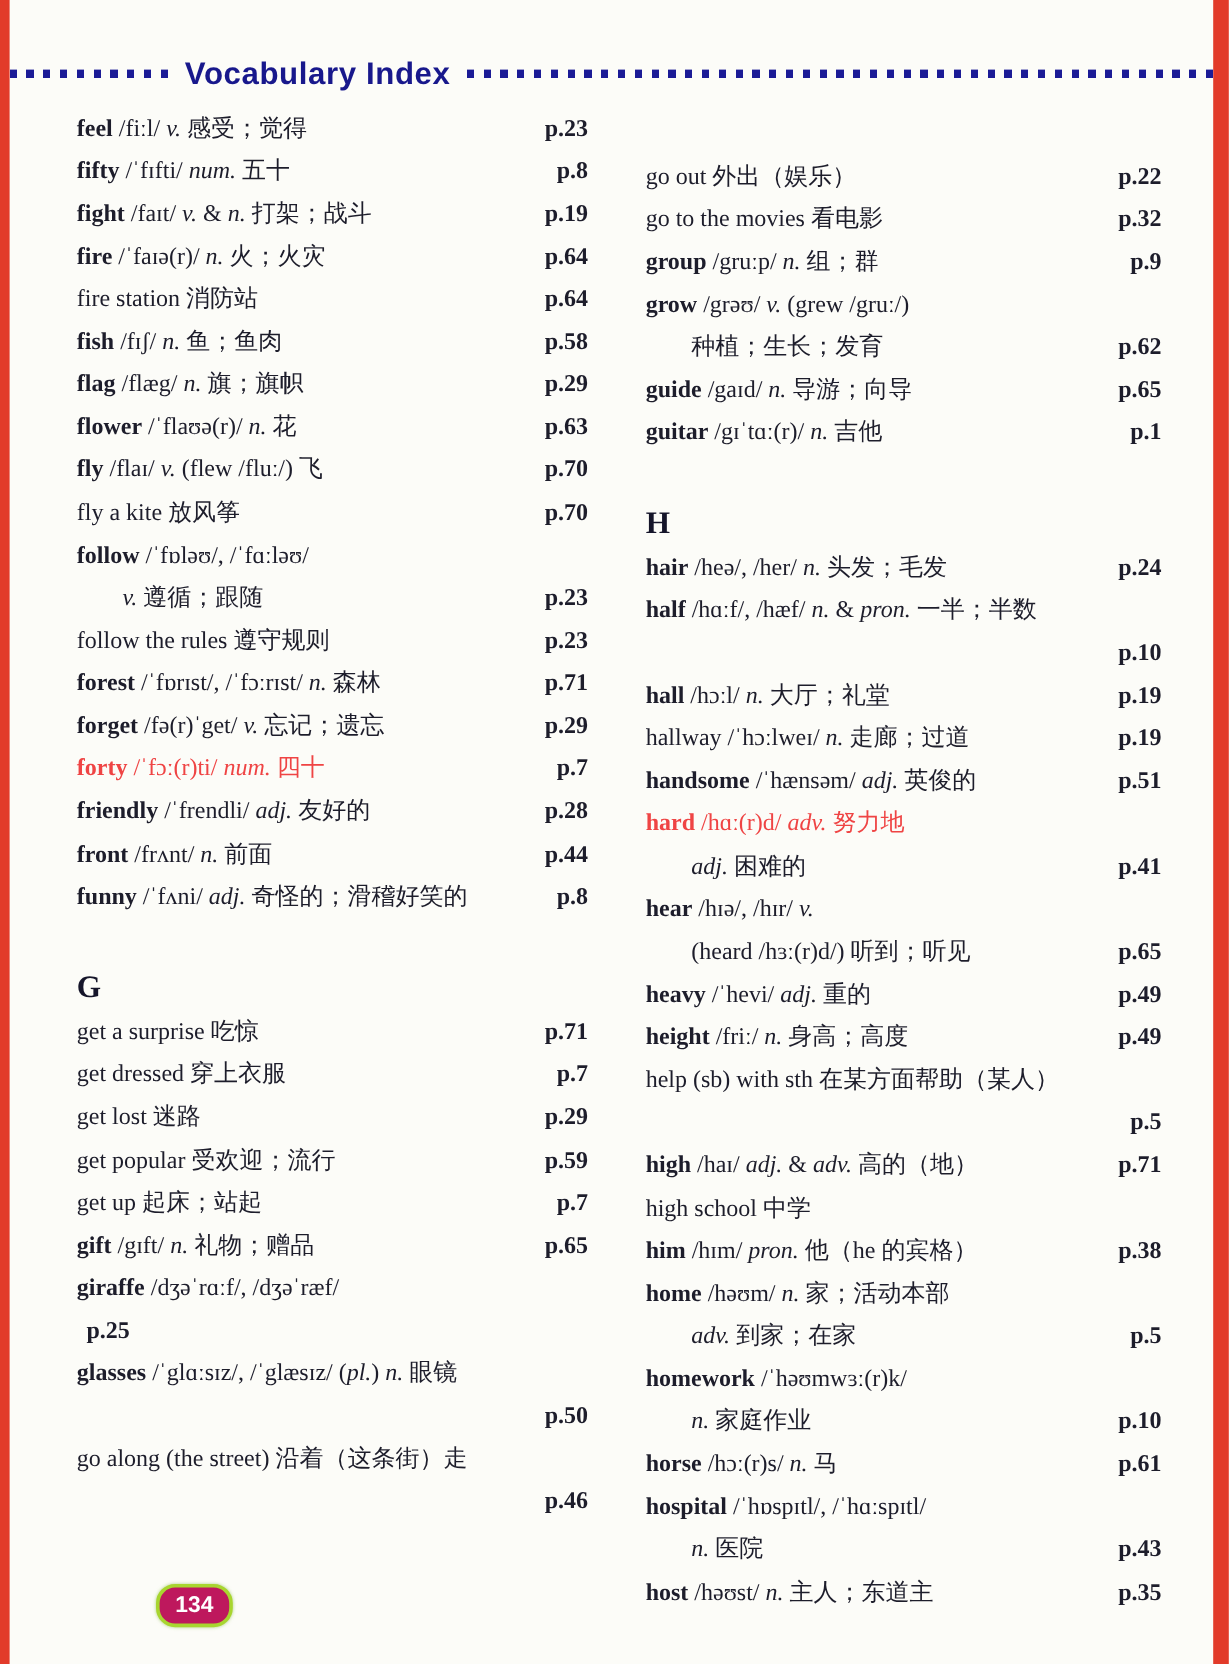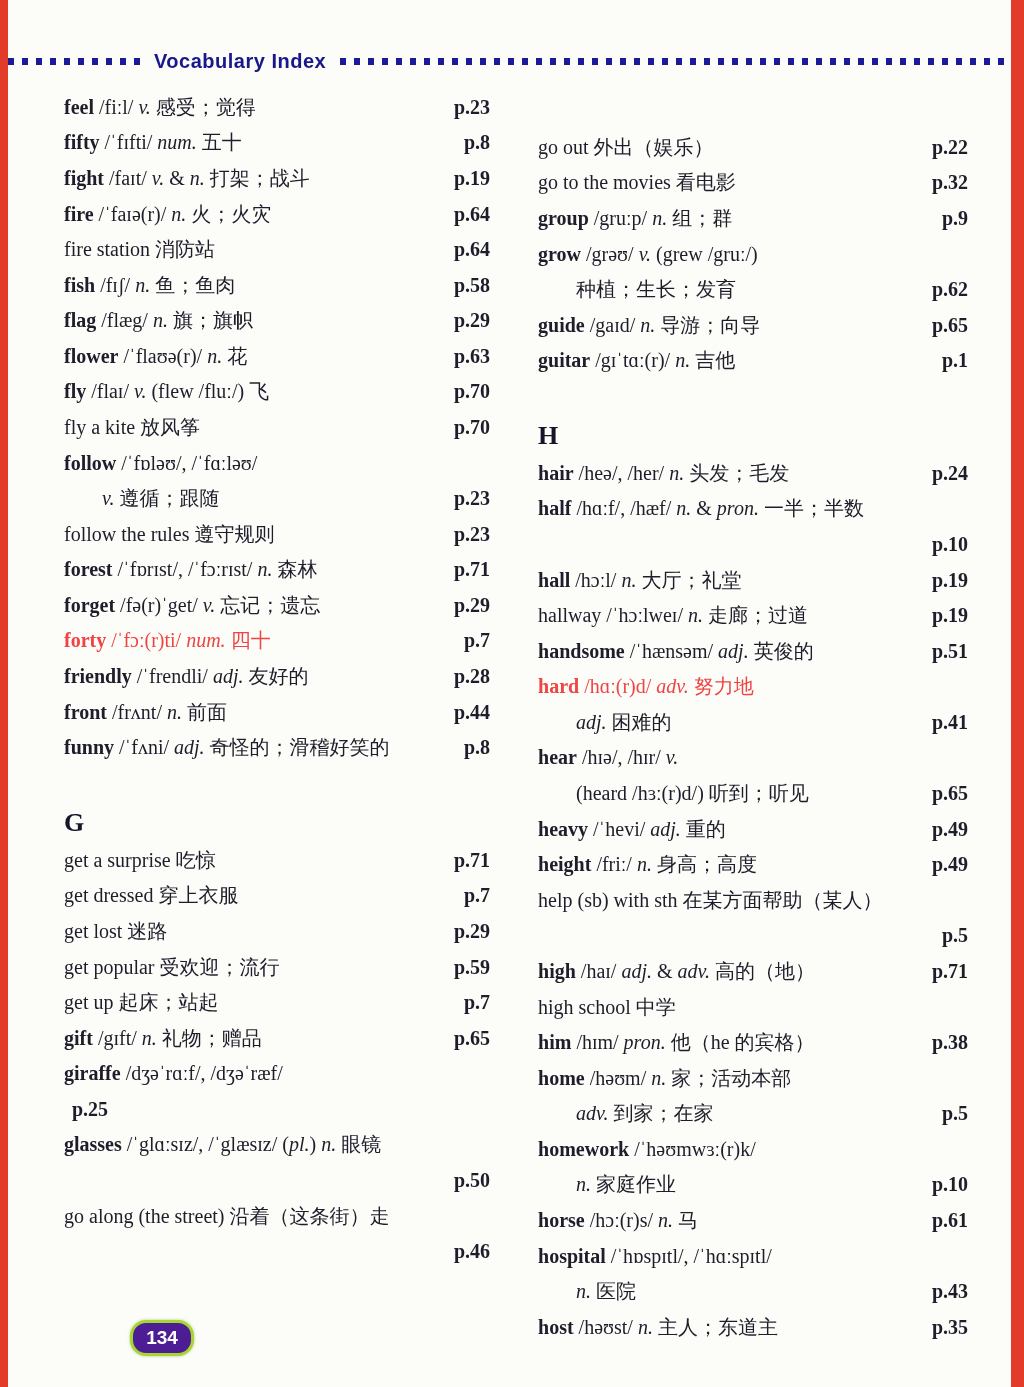"Vocabulary Index" .header-title { font-size: 20px -> 26px }
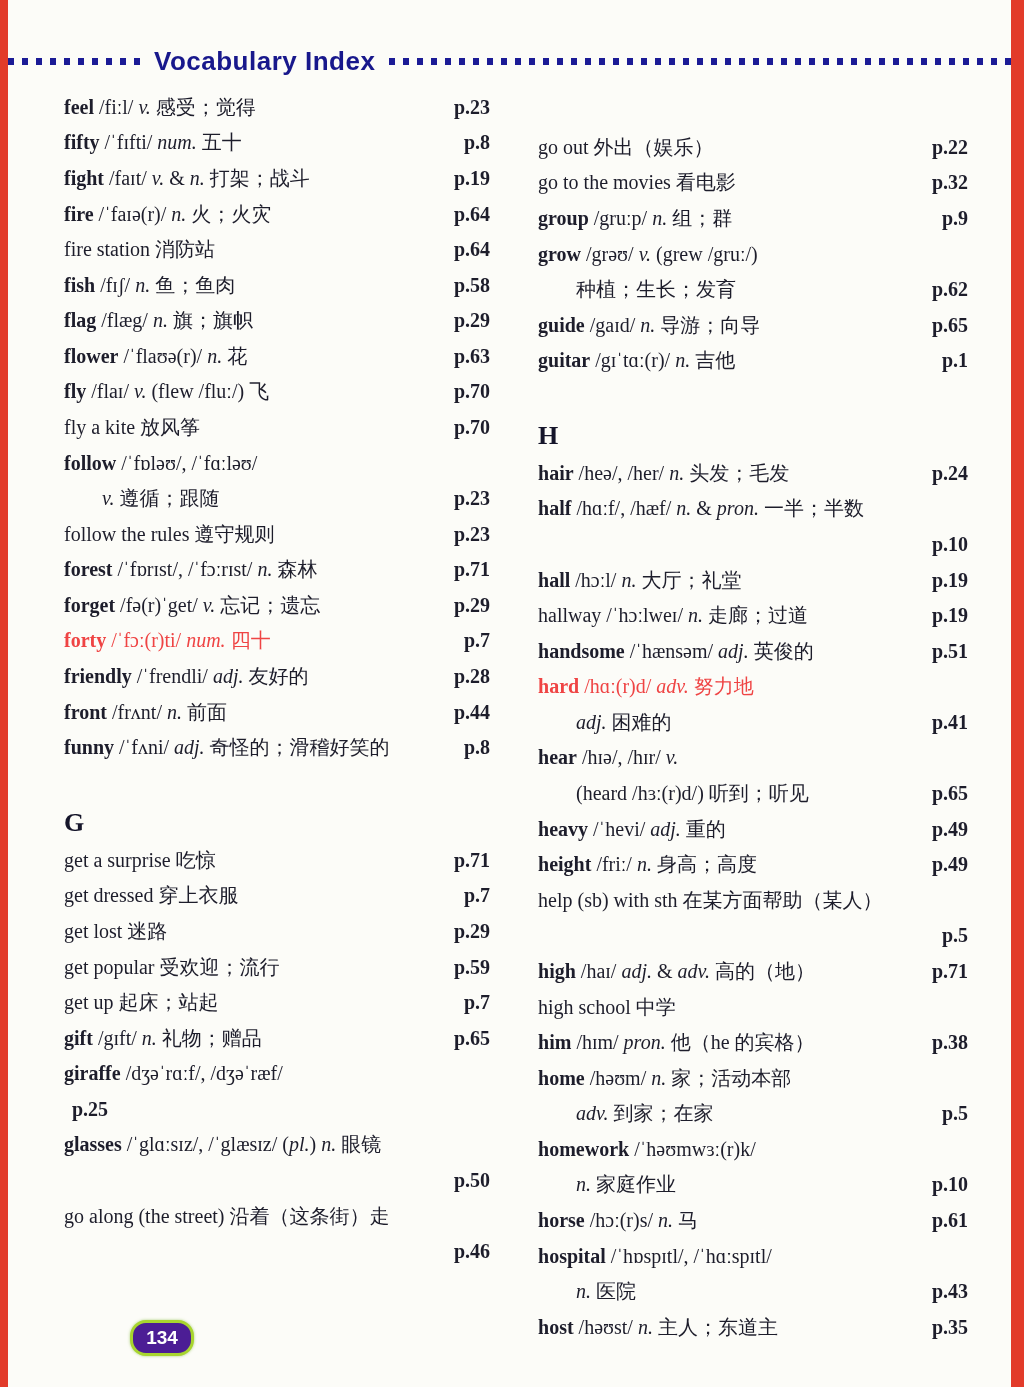"134" .page-badge { background: #4c1d95 -> #be185d }
